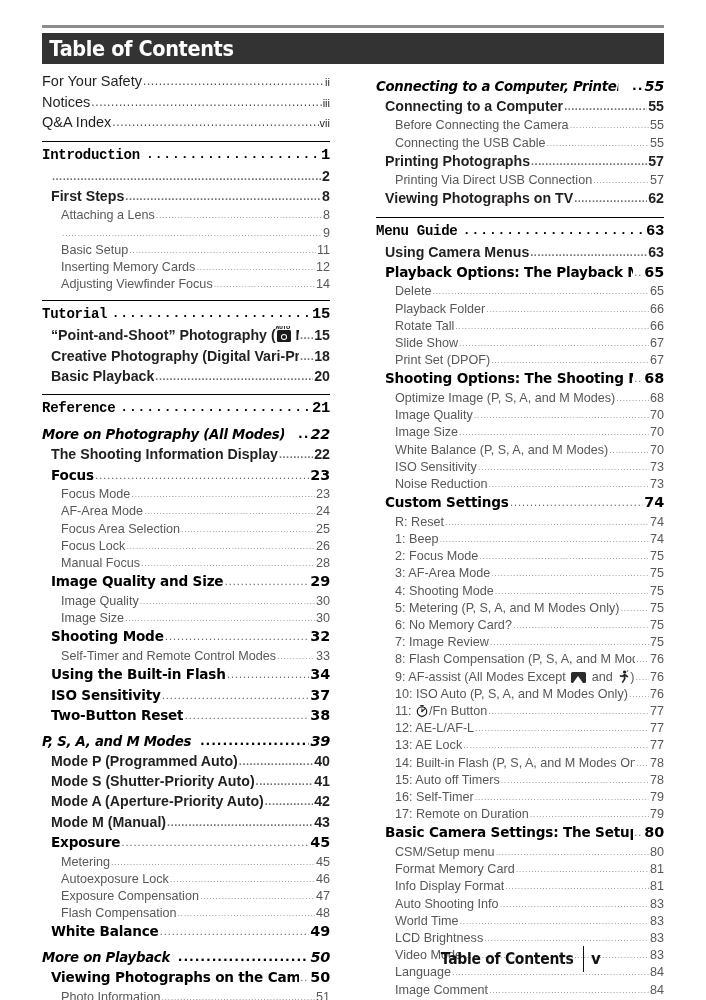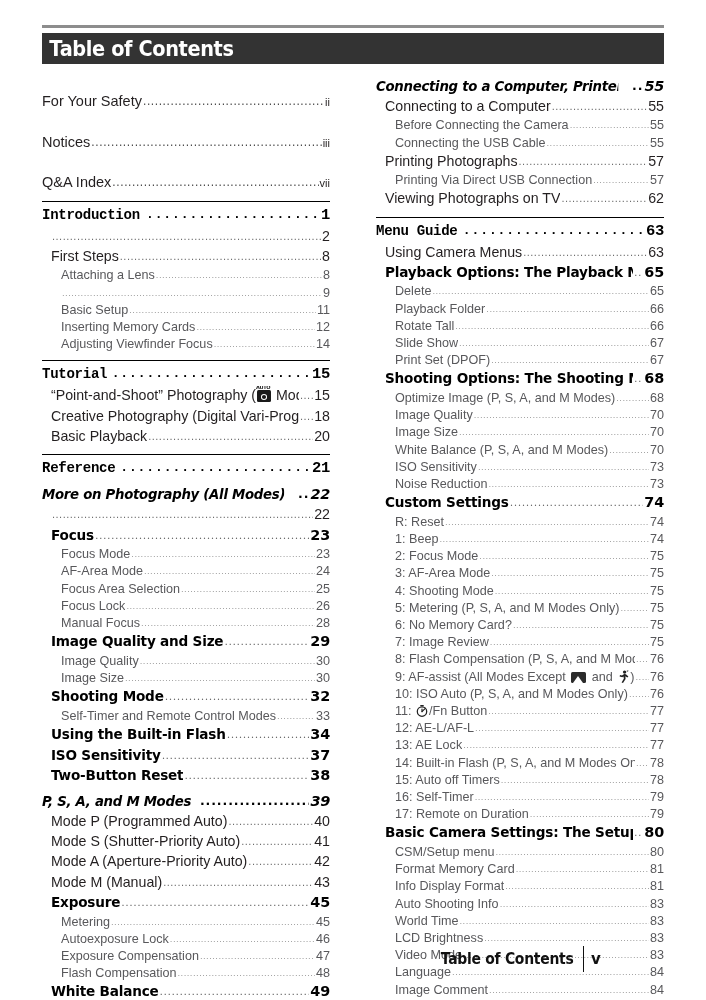"For Your Safety" .lvl-front { margin-top: 20px -> none }
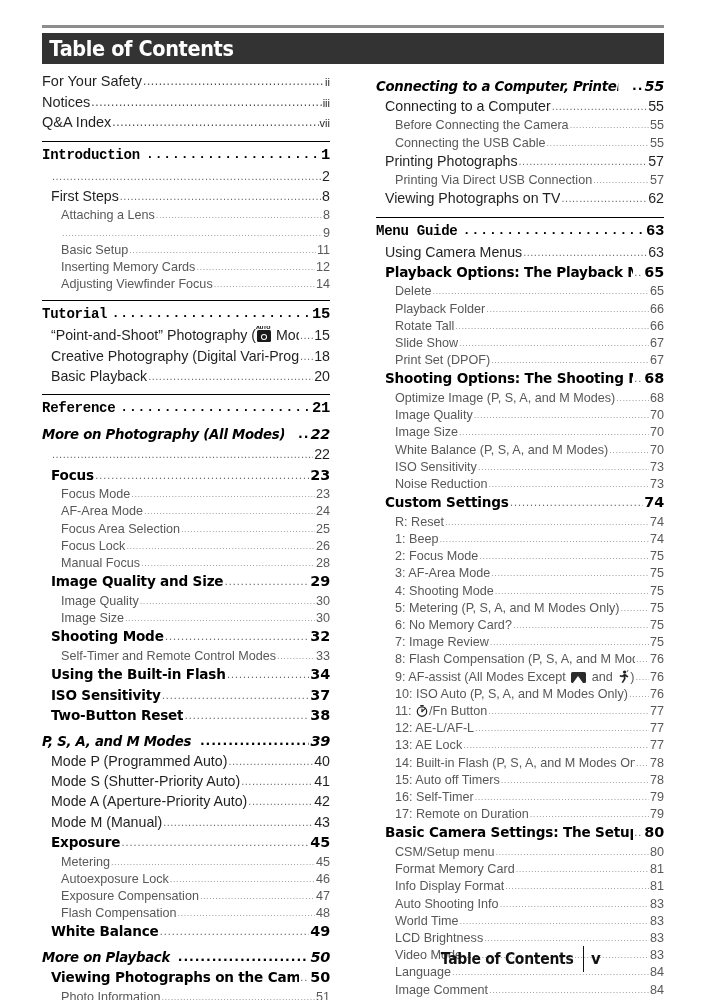"Connecting to a Computer" .lvl-1 { font-weight: none -> bold }
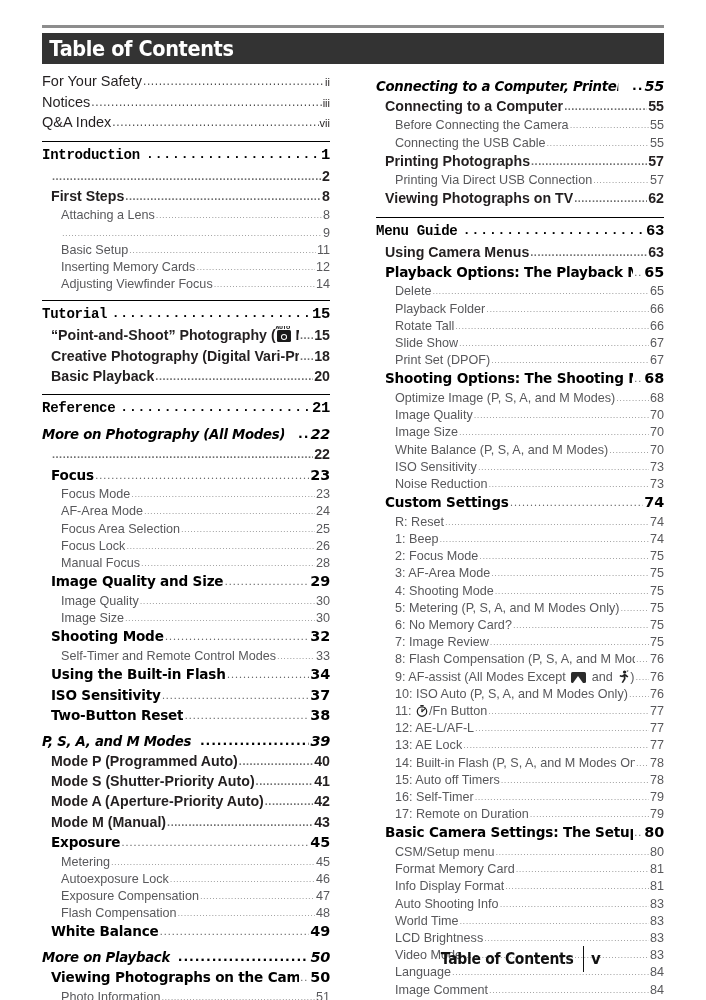"The Shooting Information Display" span.label { html: none -> <span>The Shooting Information Display</span> }
